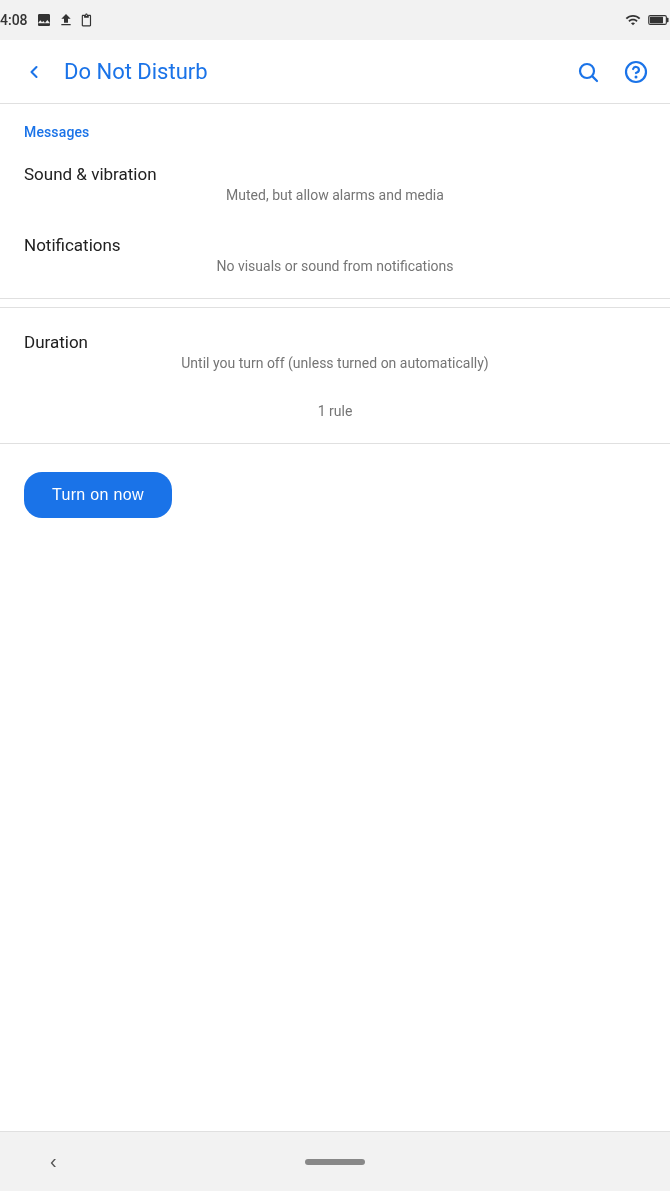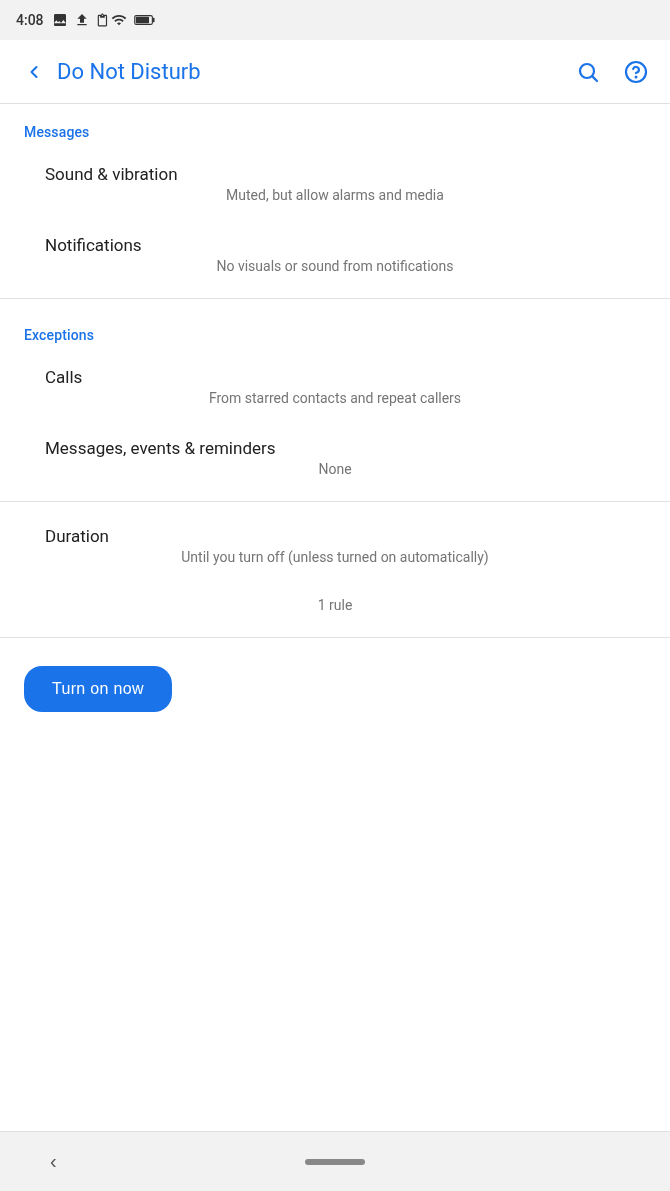"4:08" .status-bar { justify-content: flex-start -> space-between; padding: 0 16px -> 0 0 }
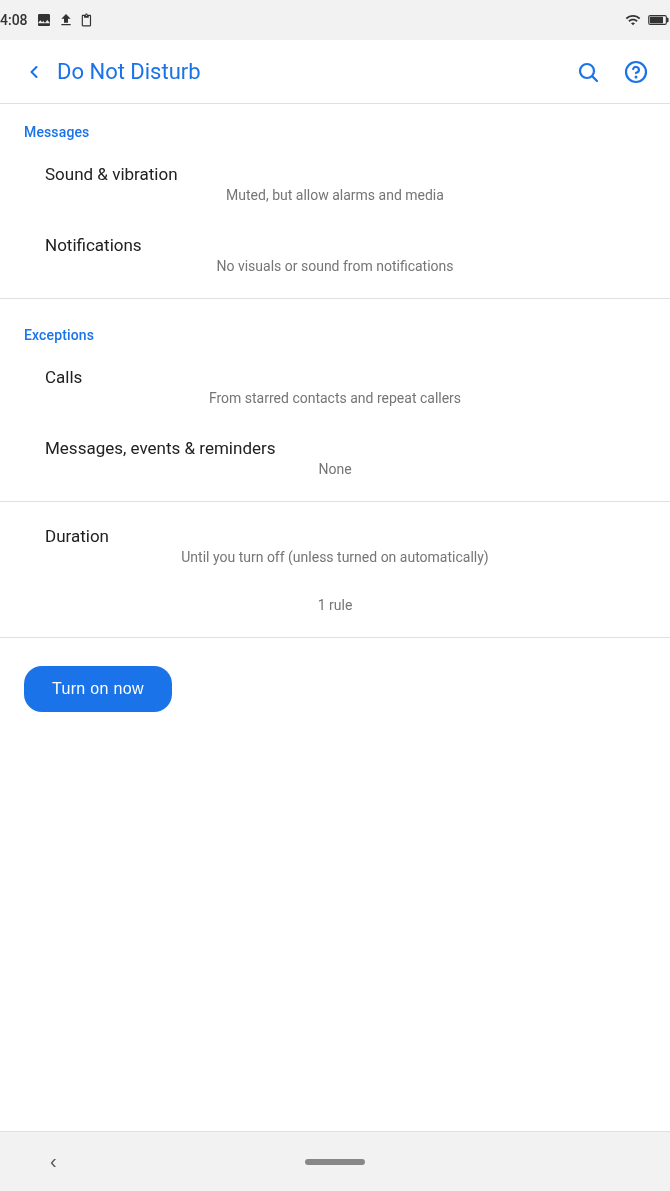"Do Not Disturb" .app-bar-title { margin-left: 1px -> 8px }
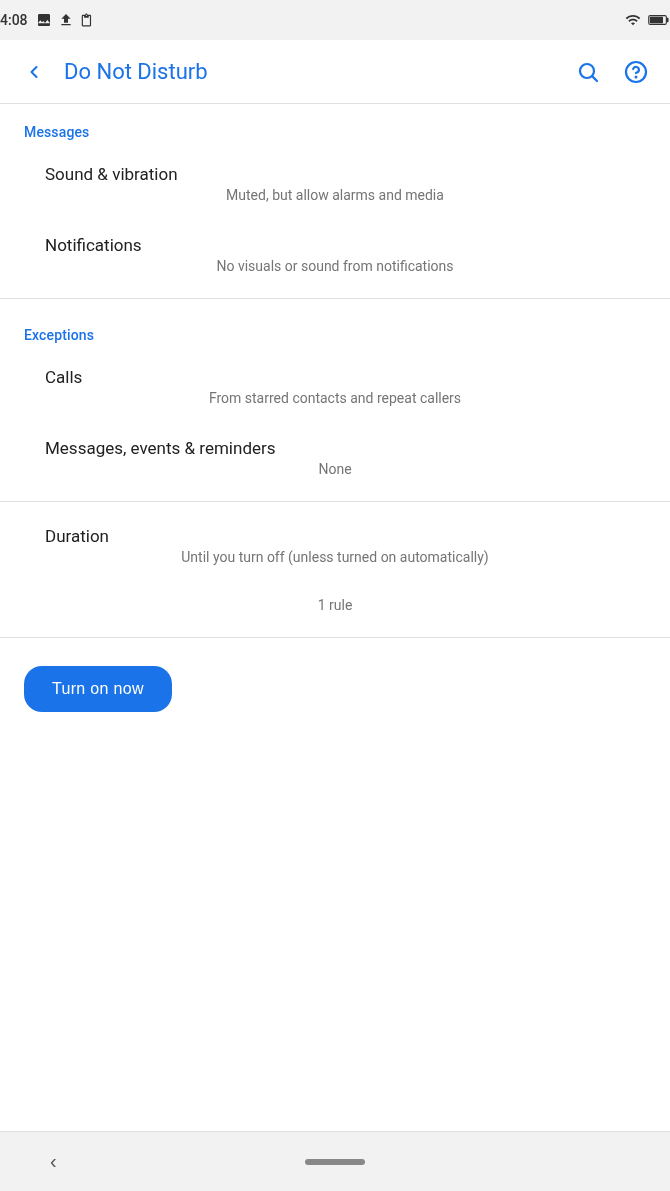"Sound & vibration" .settings-item-title { margin-left: 21px -> none }
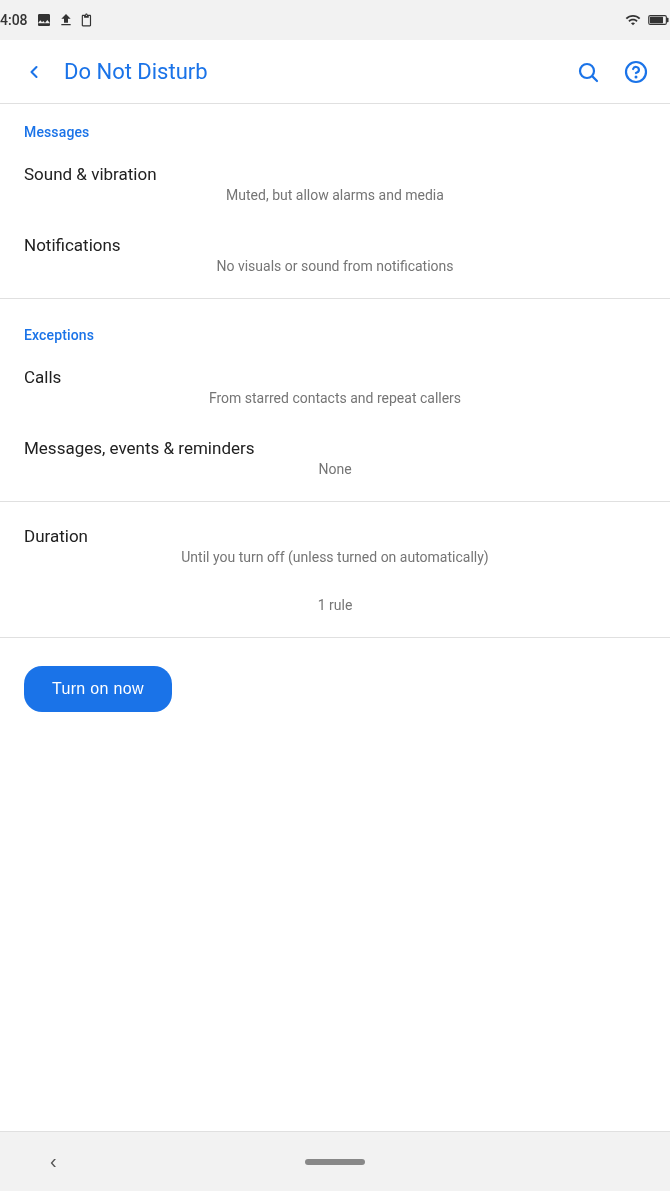"Exceptions" div { html: <div> <div>Exceptions</div> <div> <div>Calls</div> <div>From starred contacts and repeat callers</div> </div> <div> <div>Messages, events &amp; reminders</div> <div>None</div> </div> </div> -> none }
